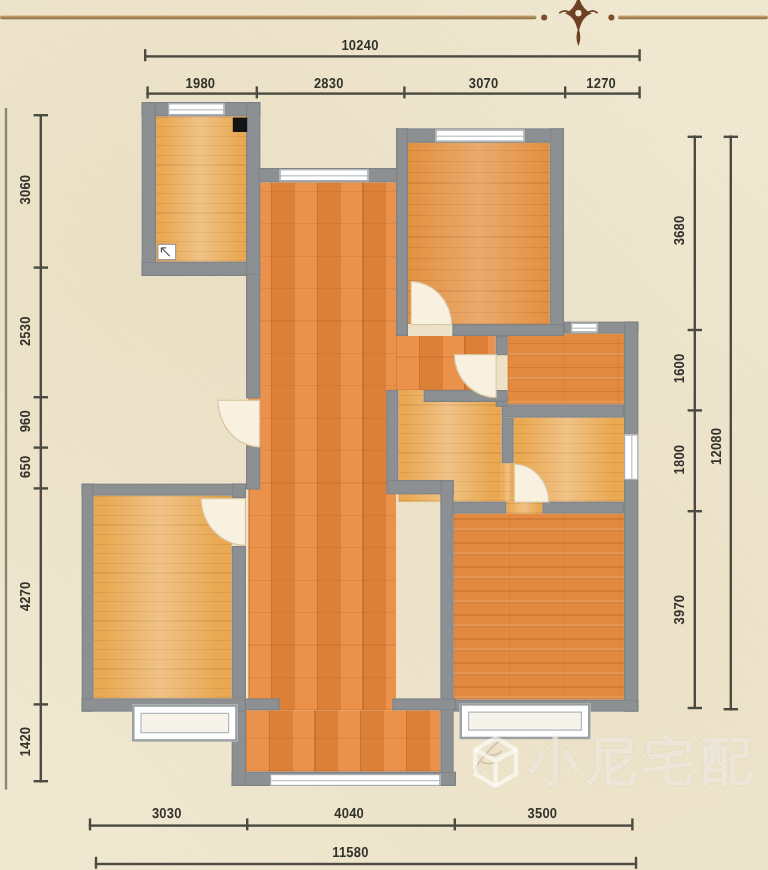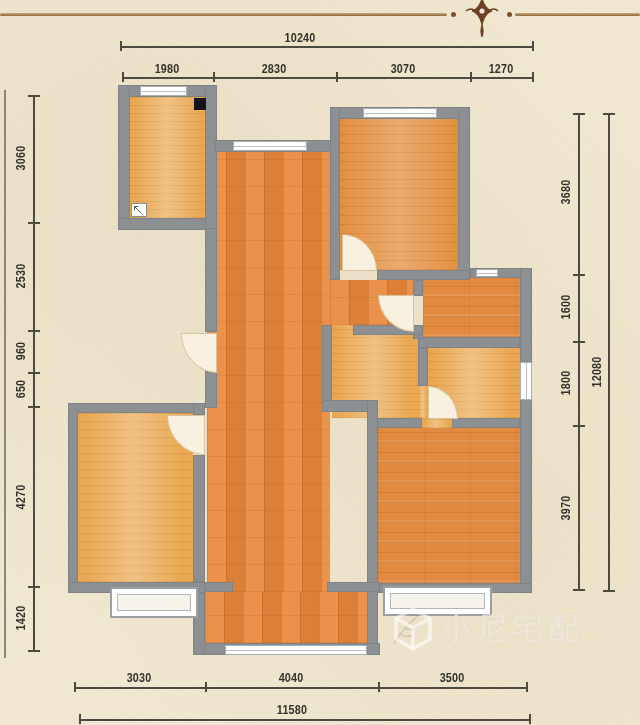"小尼宅配" .wmtext { font-size: 31px -> 43px }
